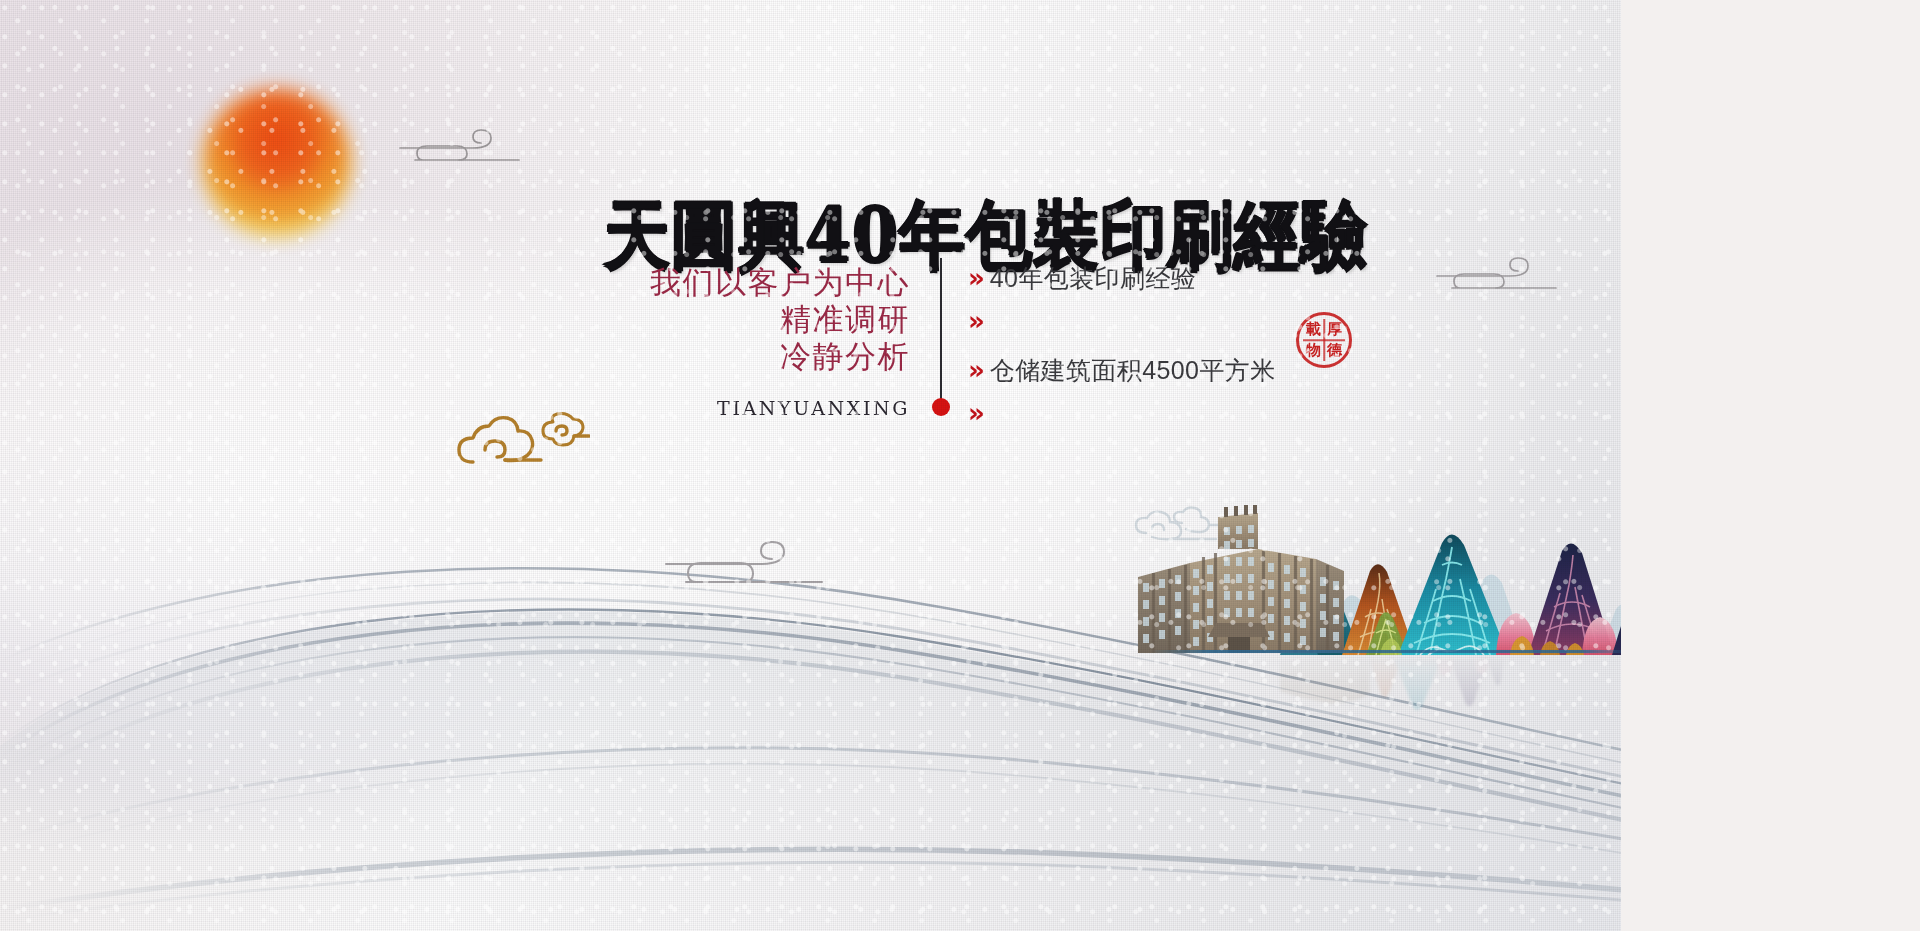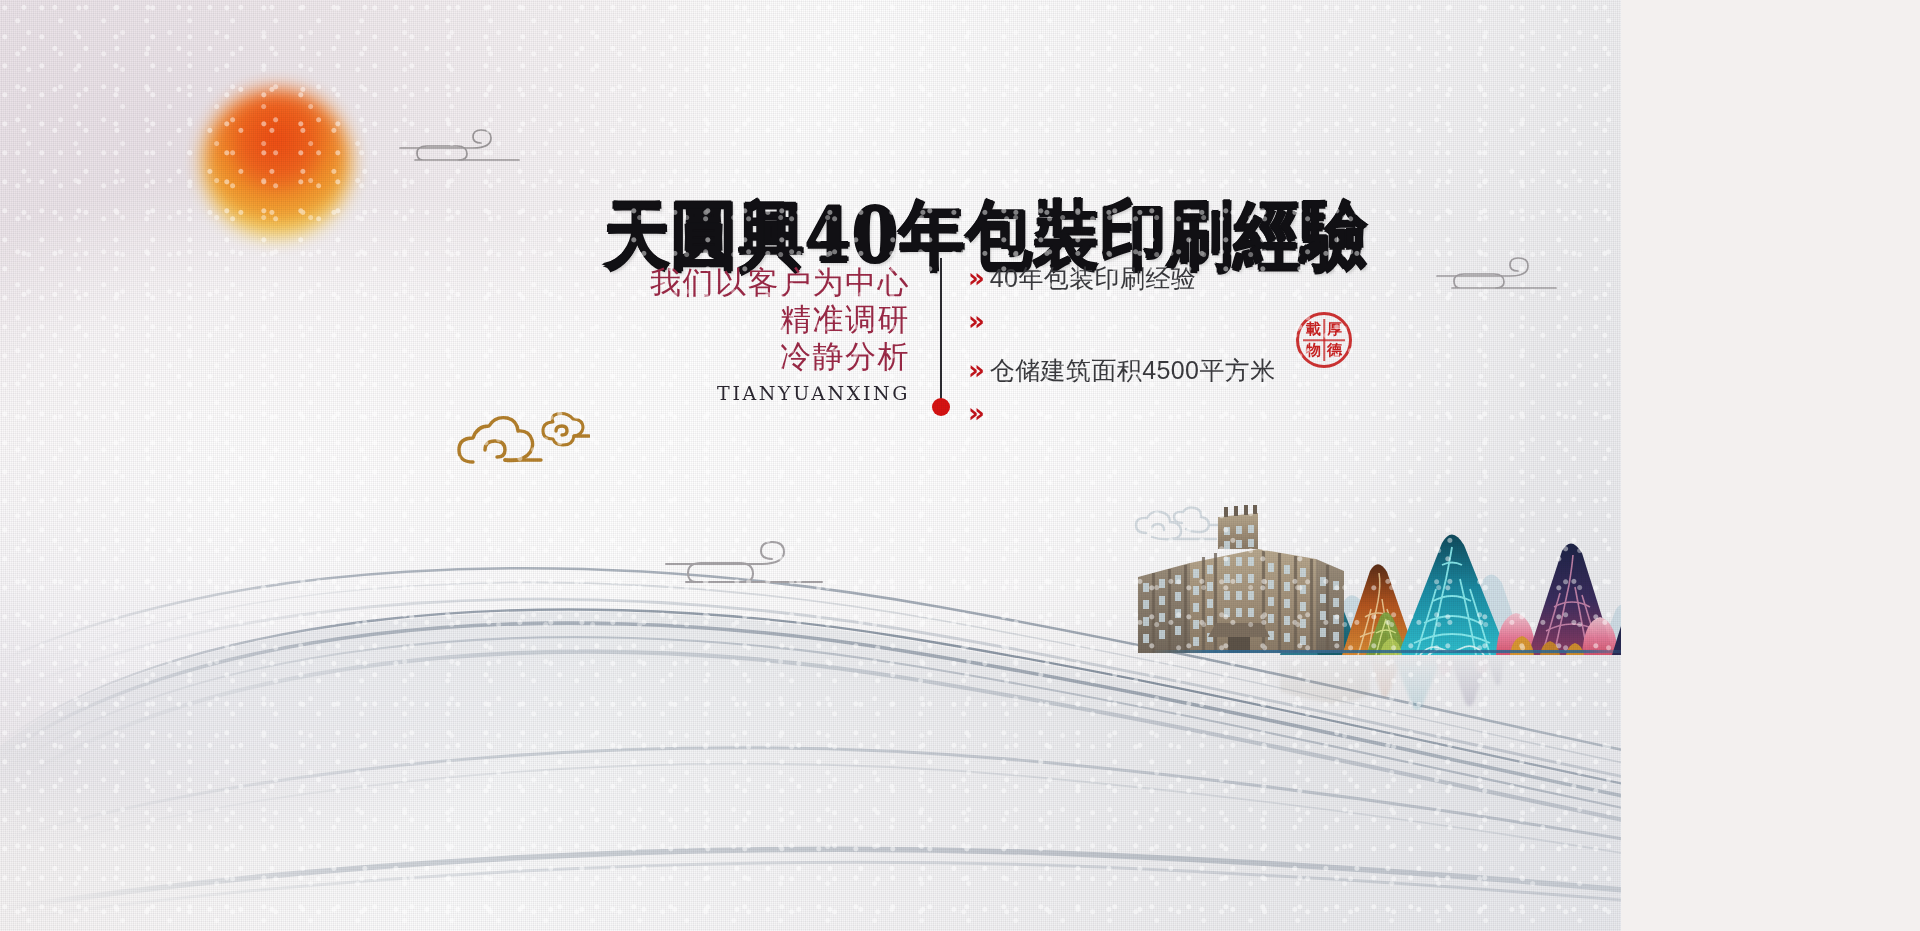"TIANYUANXING" #slogan .en { margin-top: 7px -> 22px }
